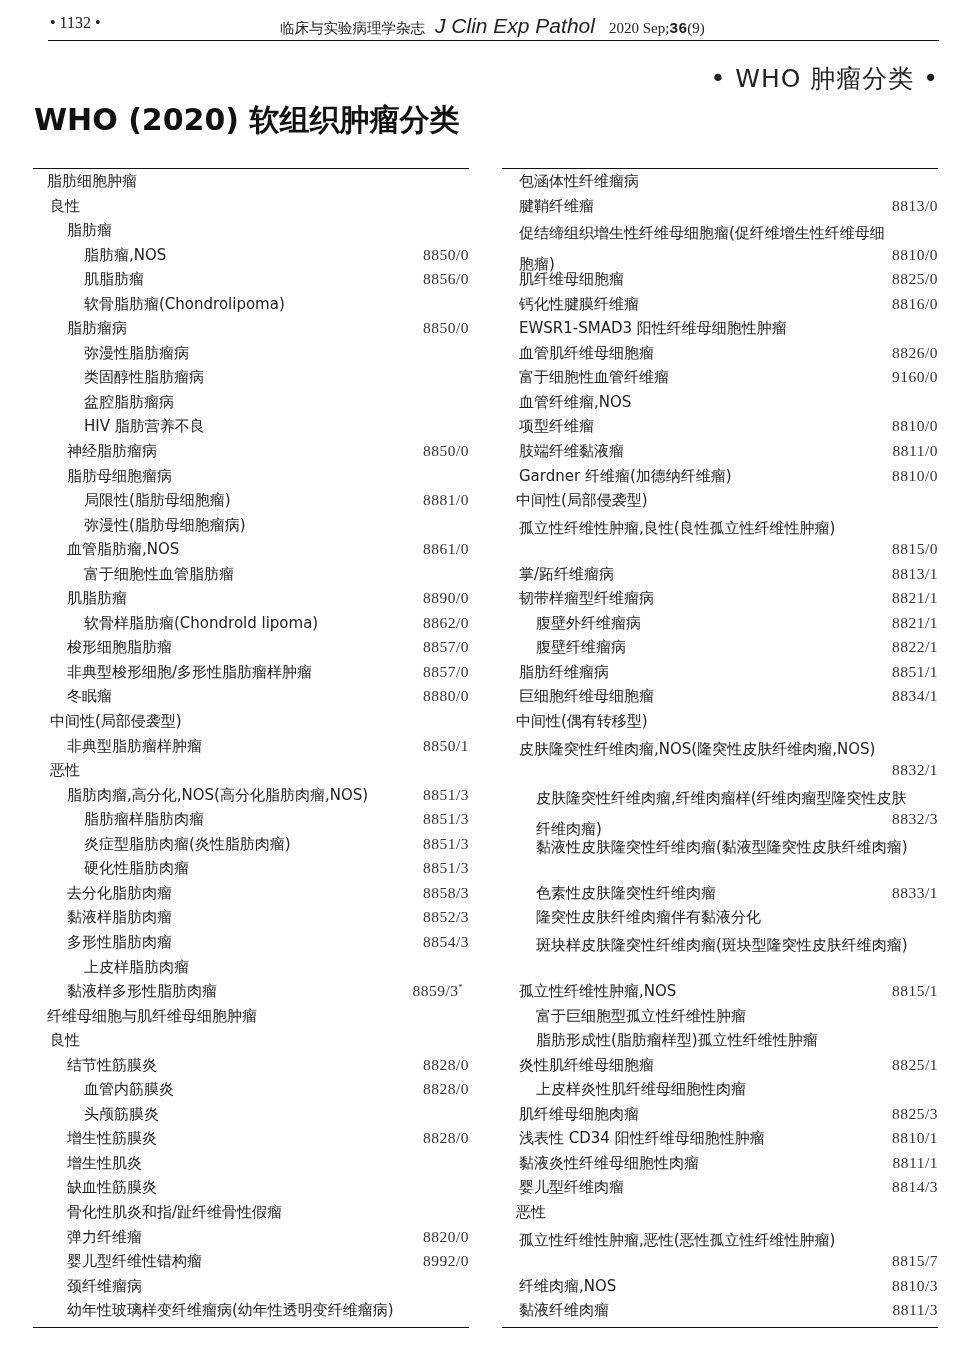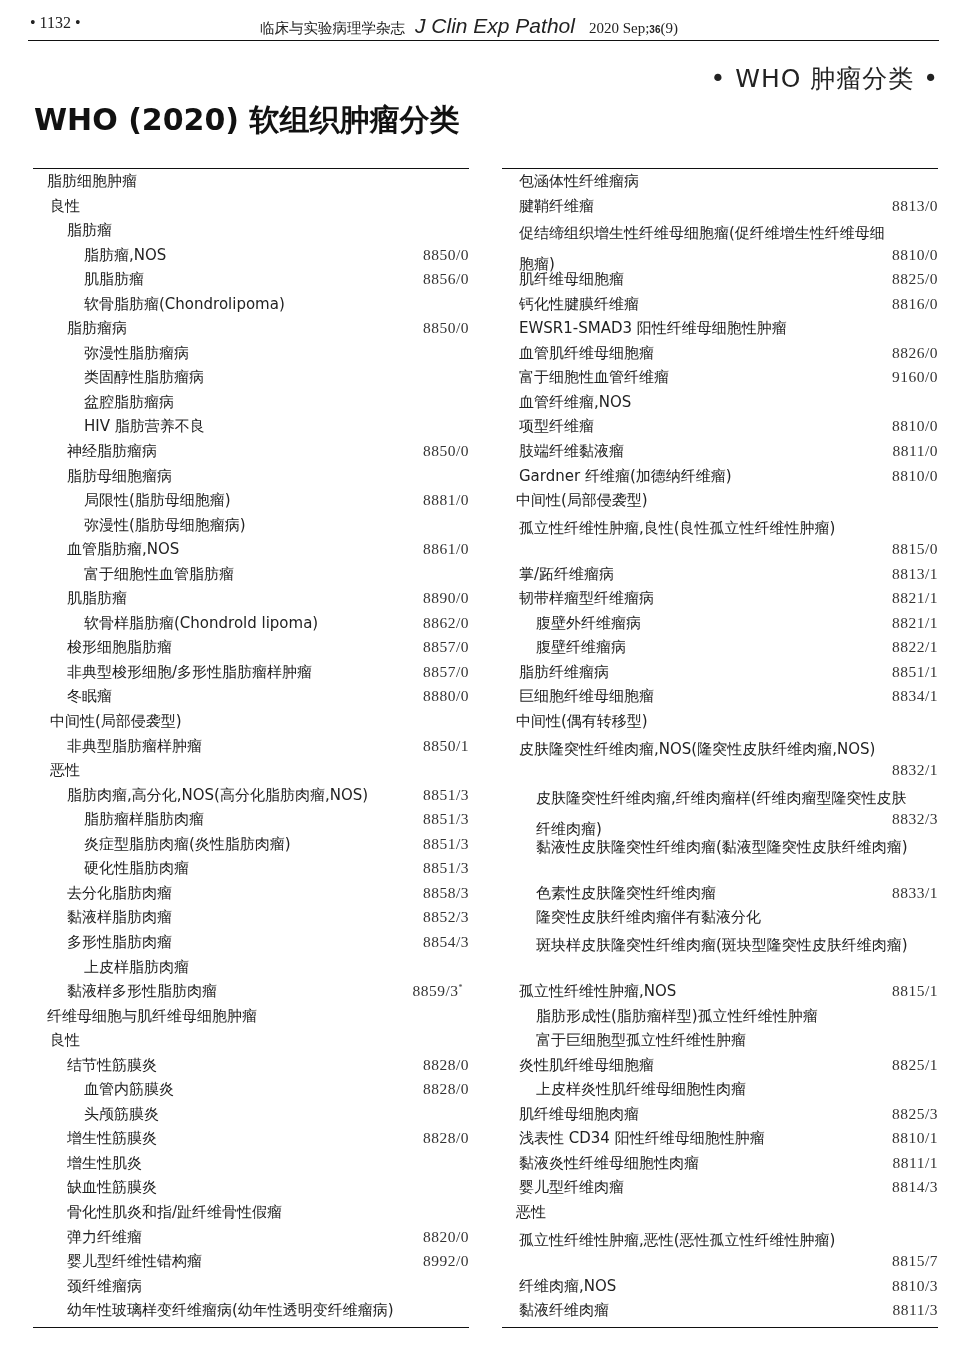"• 1132 •" .running-head { left: 28px -> 48px }
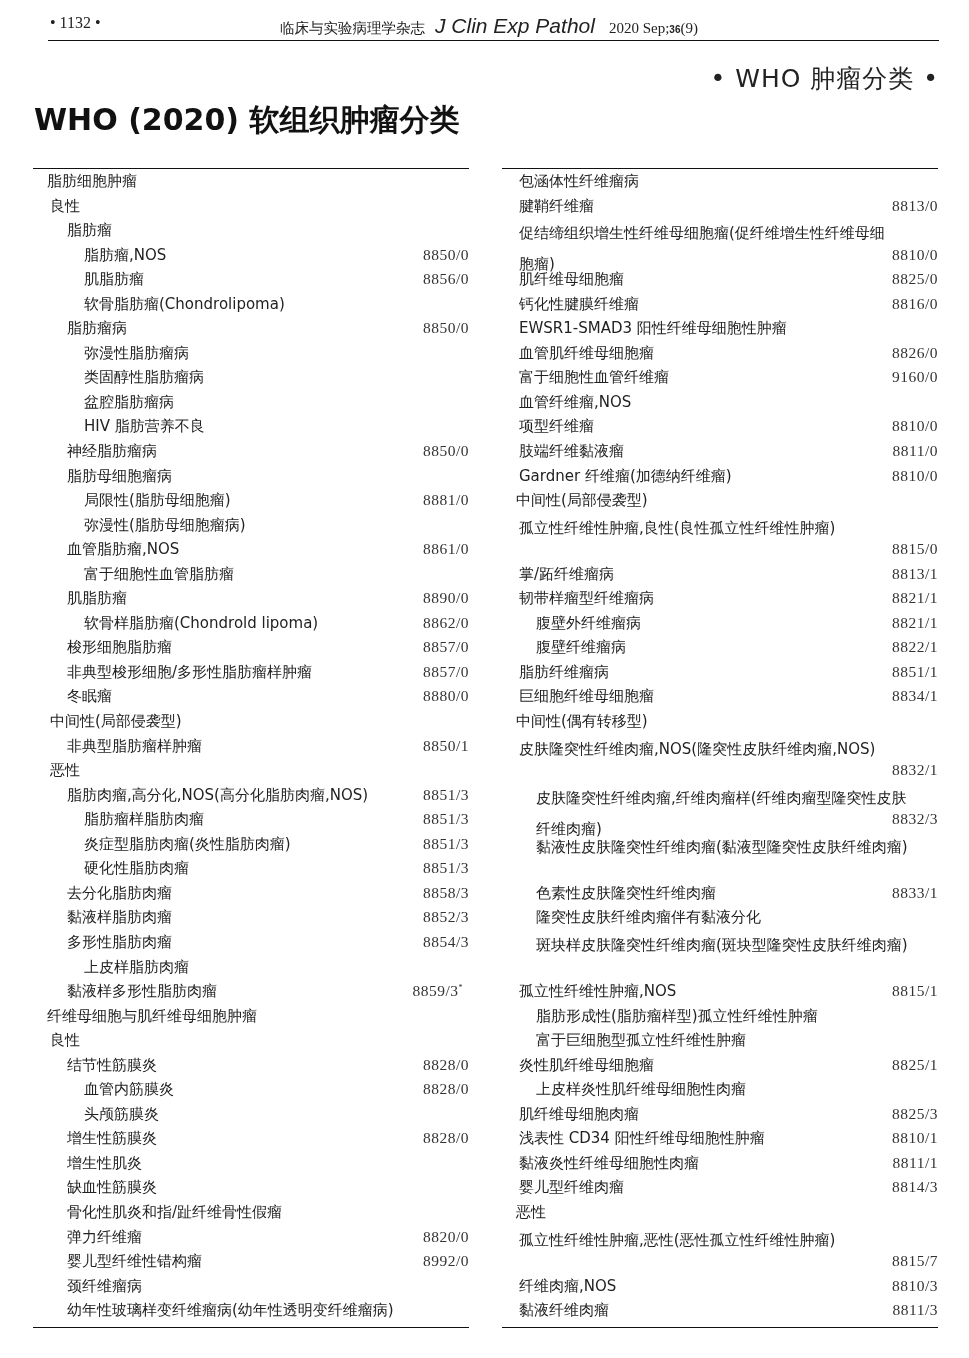"36" .journal .vol { font-family: Liberation Sans, sans-serif -> Liberation Mono, monospace; font-size: 10px -> 15px }
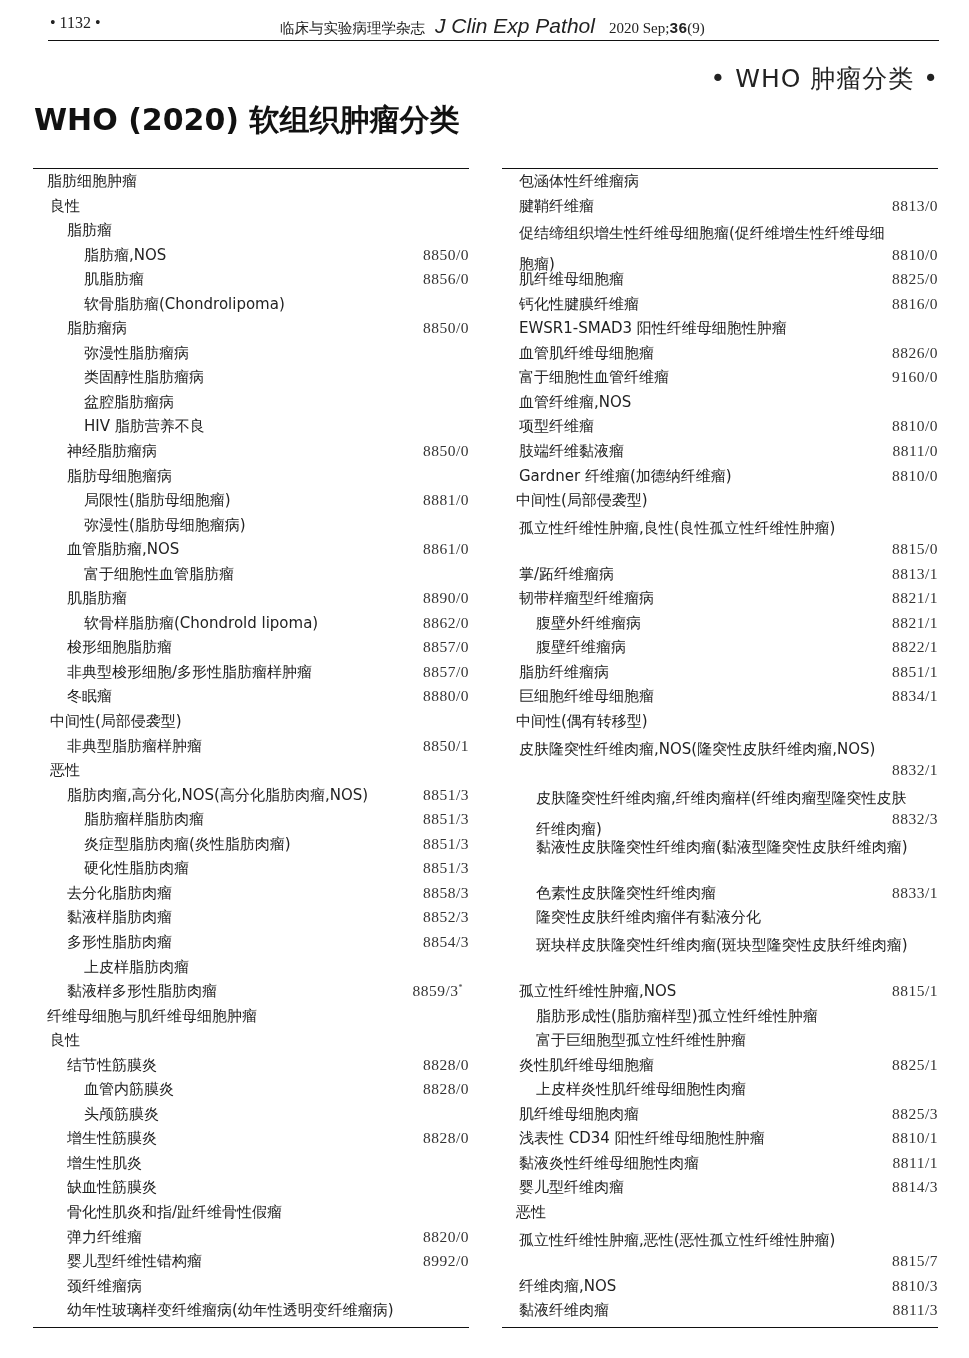"脂肪形成性(脂肪瘤样型)孤立性纤维性肿瘤" div.row { order: before "富于巨细胞型孤立性纤维性肿瘤" -> after "富于巨细胞型孤立性纤维性肿瘤" }
